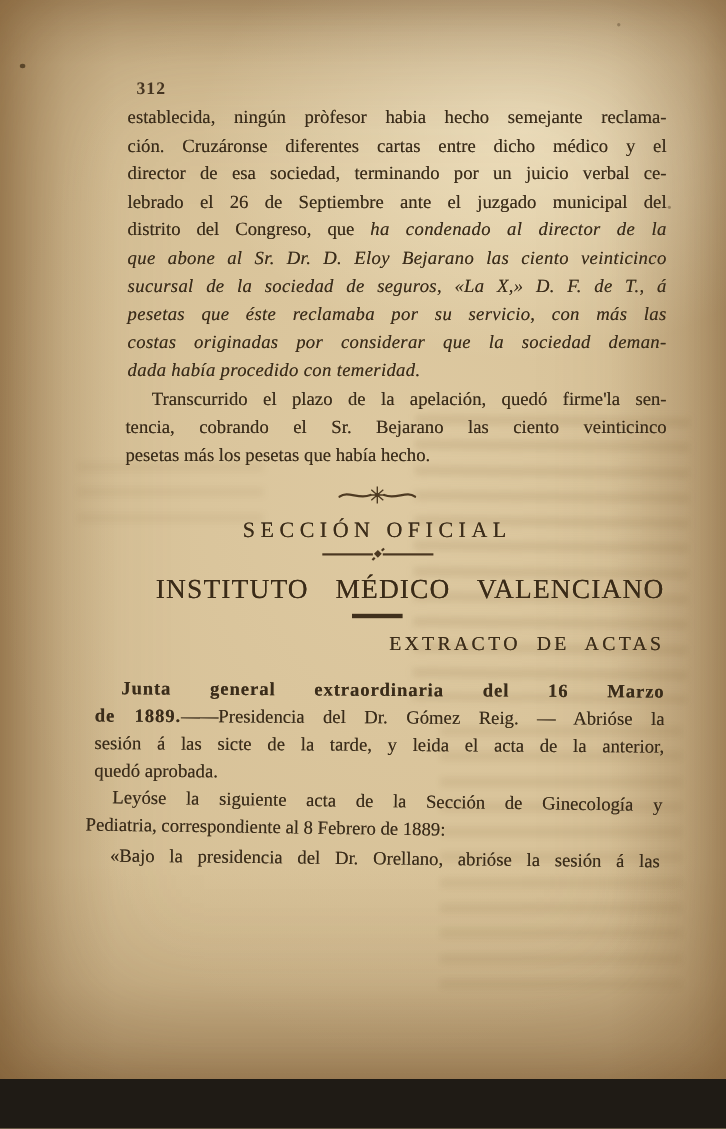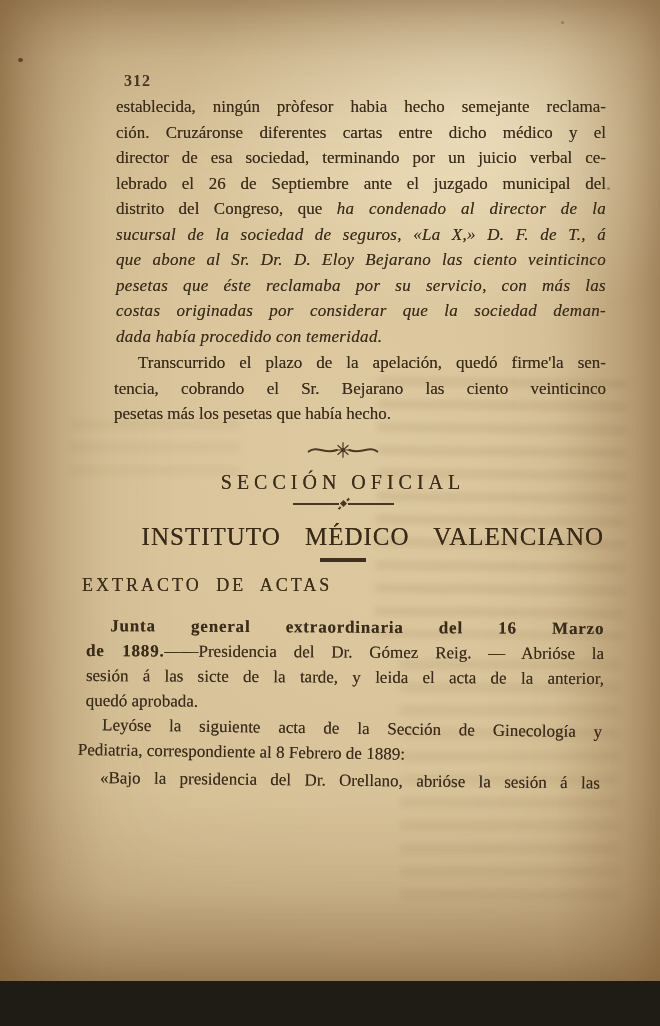"sucursal de la sociedad de" div.line { order: before "que abone al Sr. Dr." -> after "que abone al Sr. Dr." }
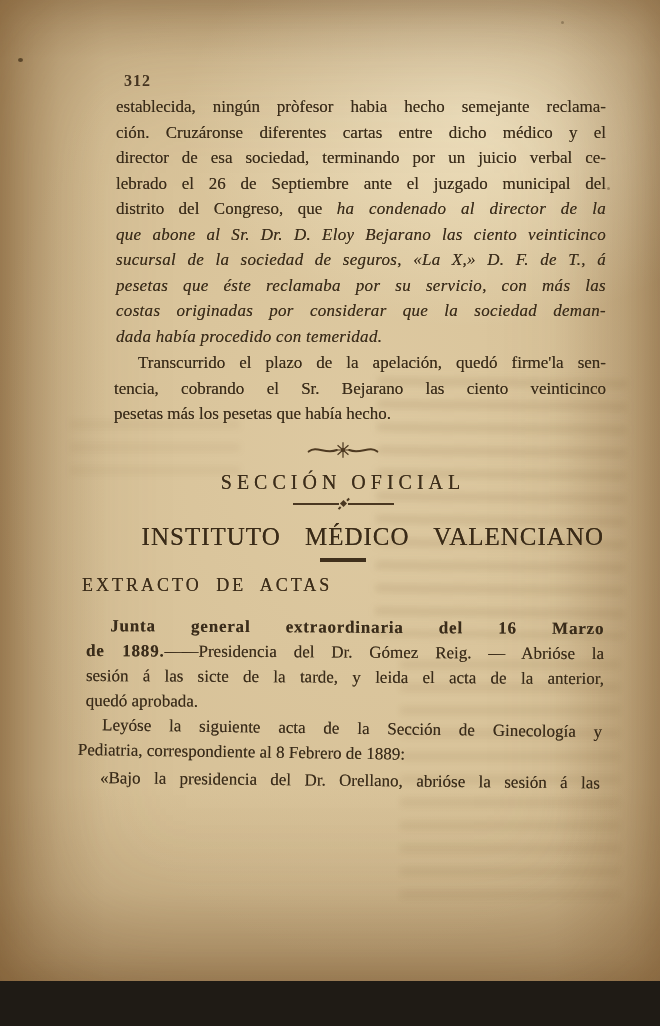"EXTRACTO DE ACTAS" .h-acts { text-align: left -> right }
